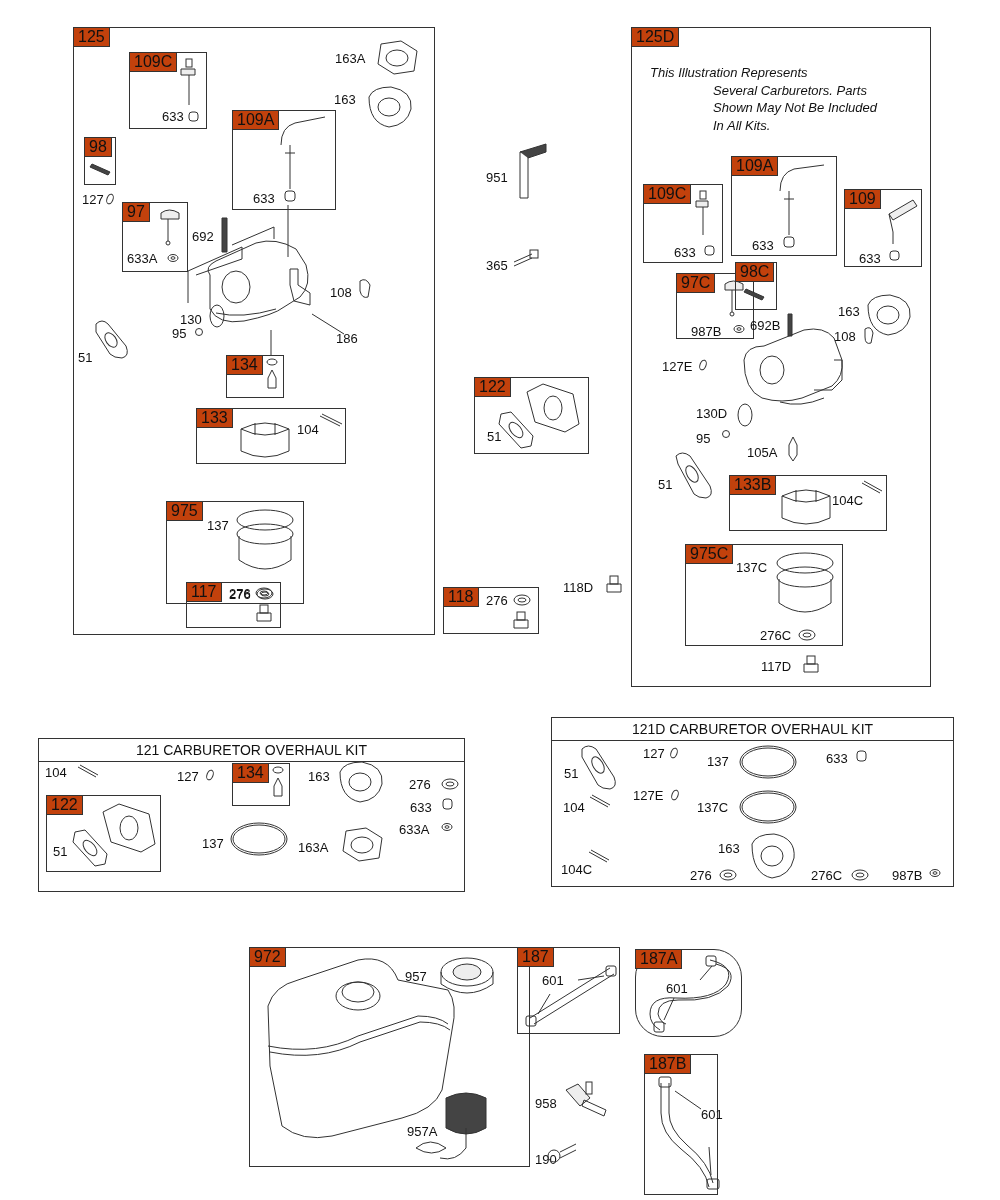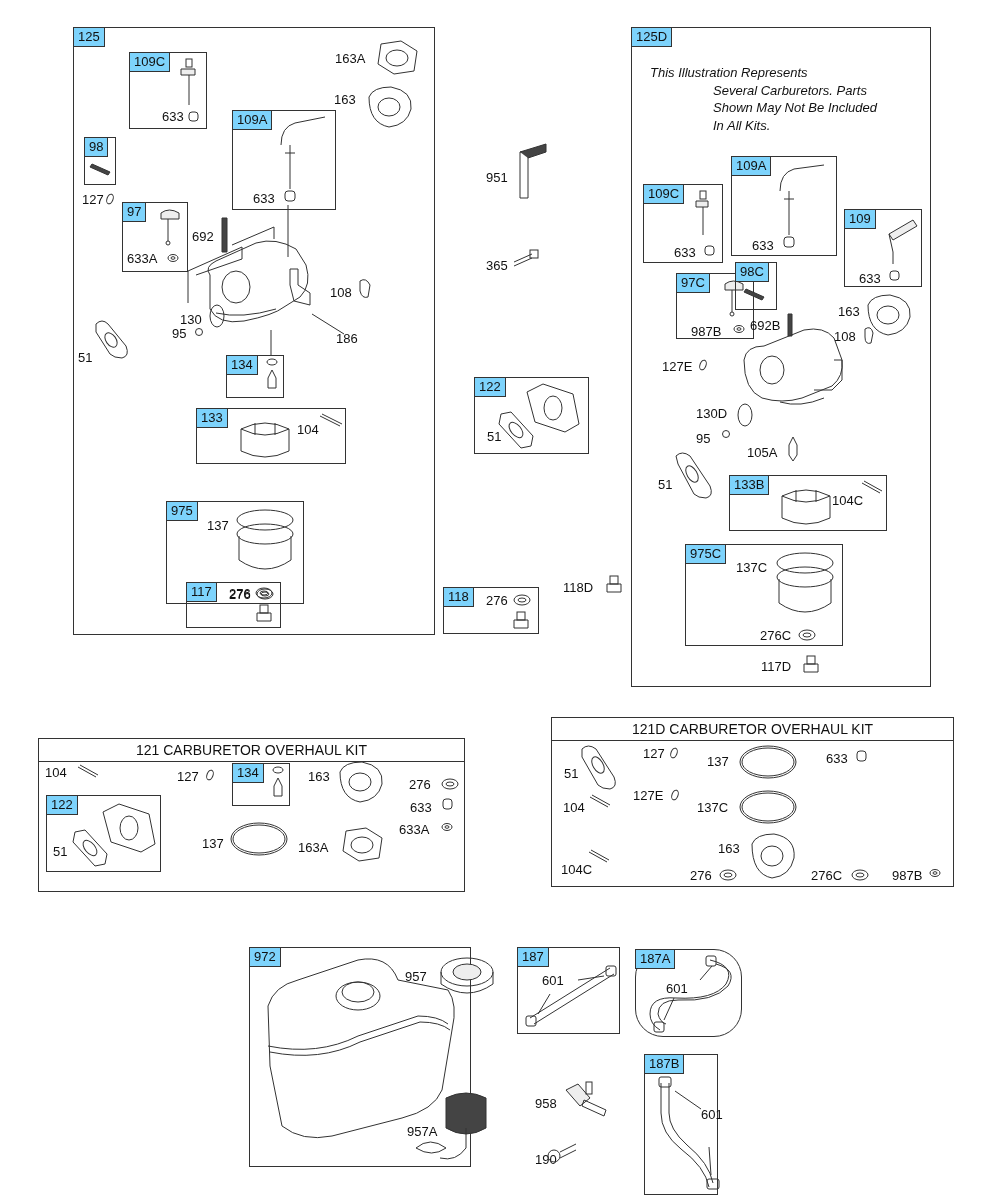"125" .tag { background: #7dd3fc -> #c2410c; font-size: 13px -> 16px }
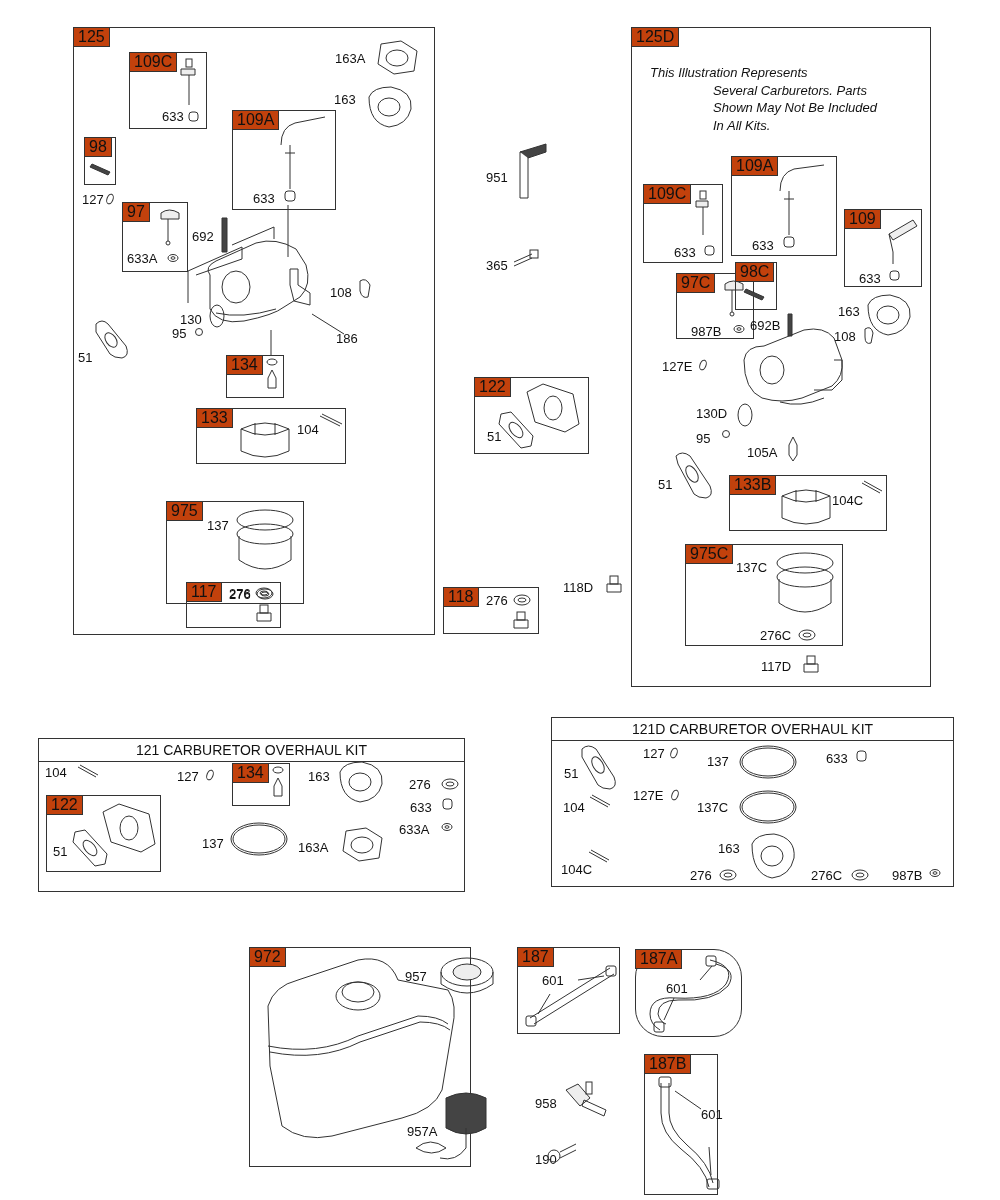"109" div.box { margin-top: 20px -> none }
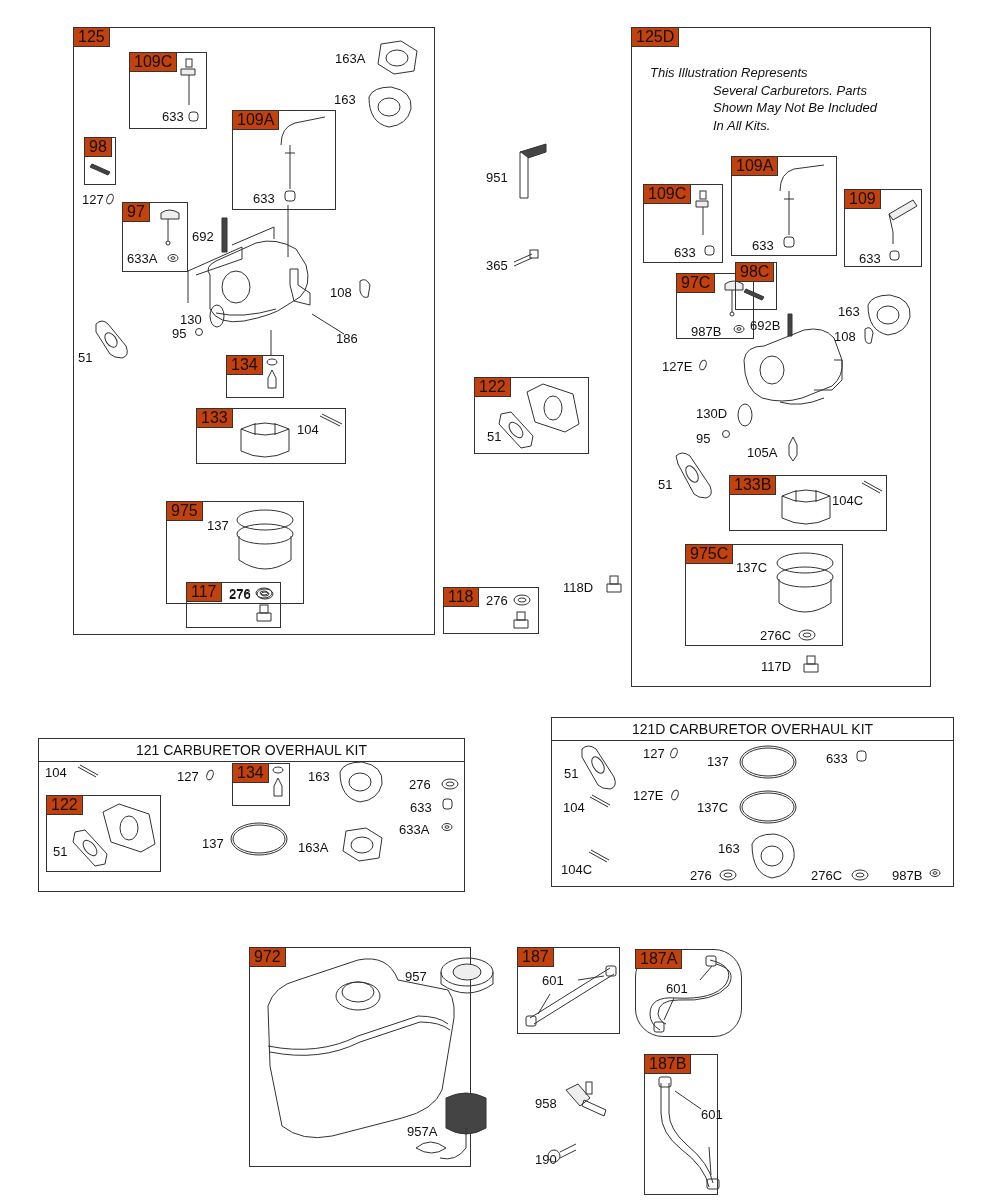"972" div.box { width: 222px -> 281px }
